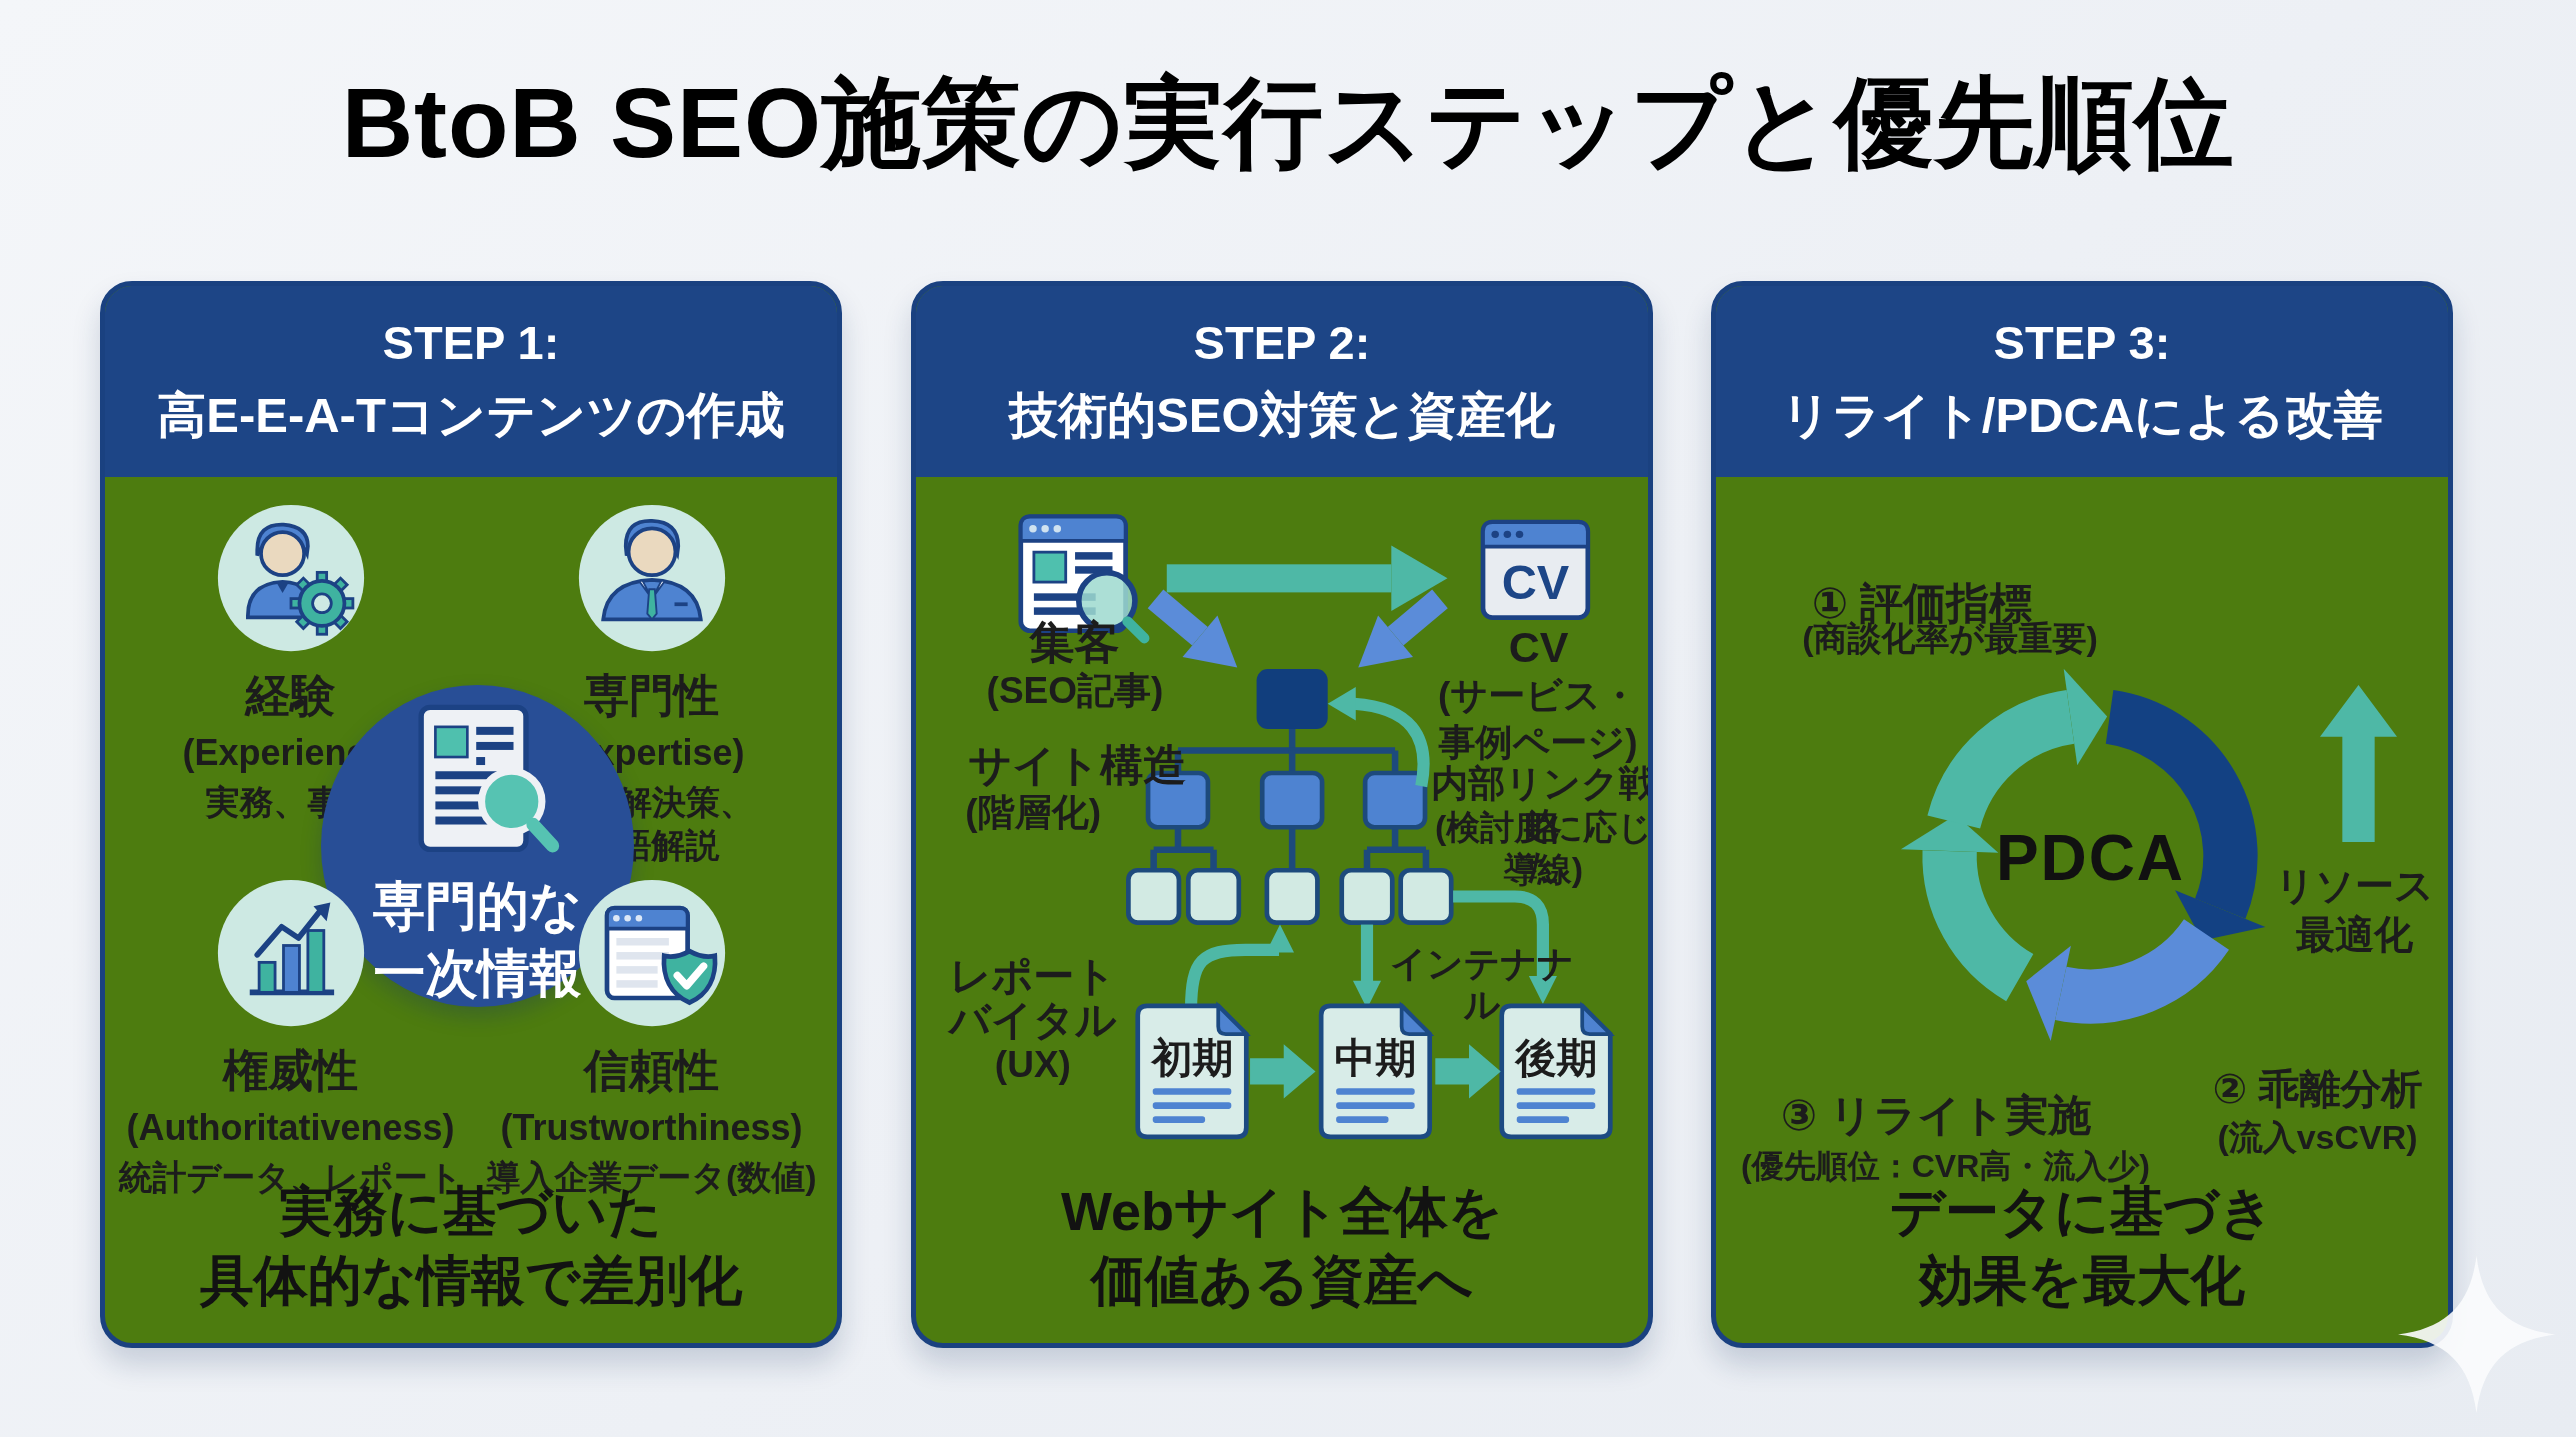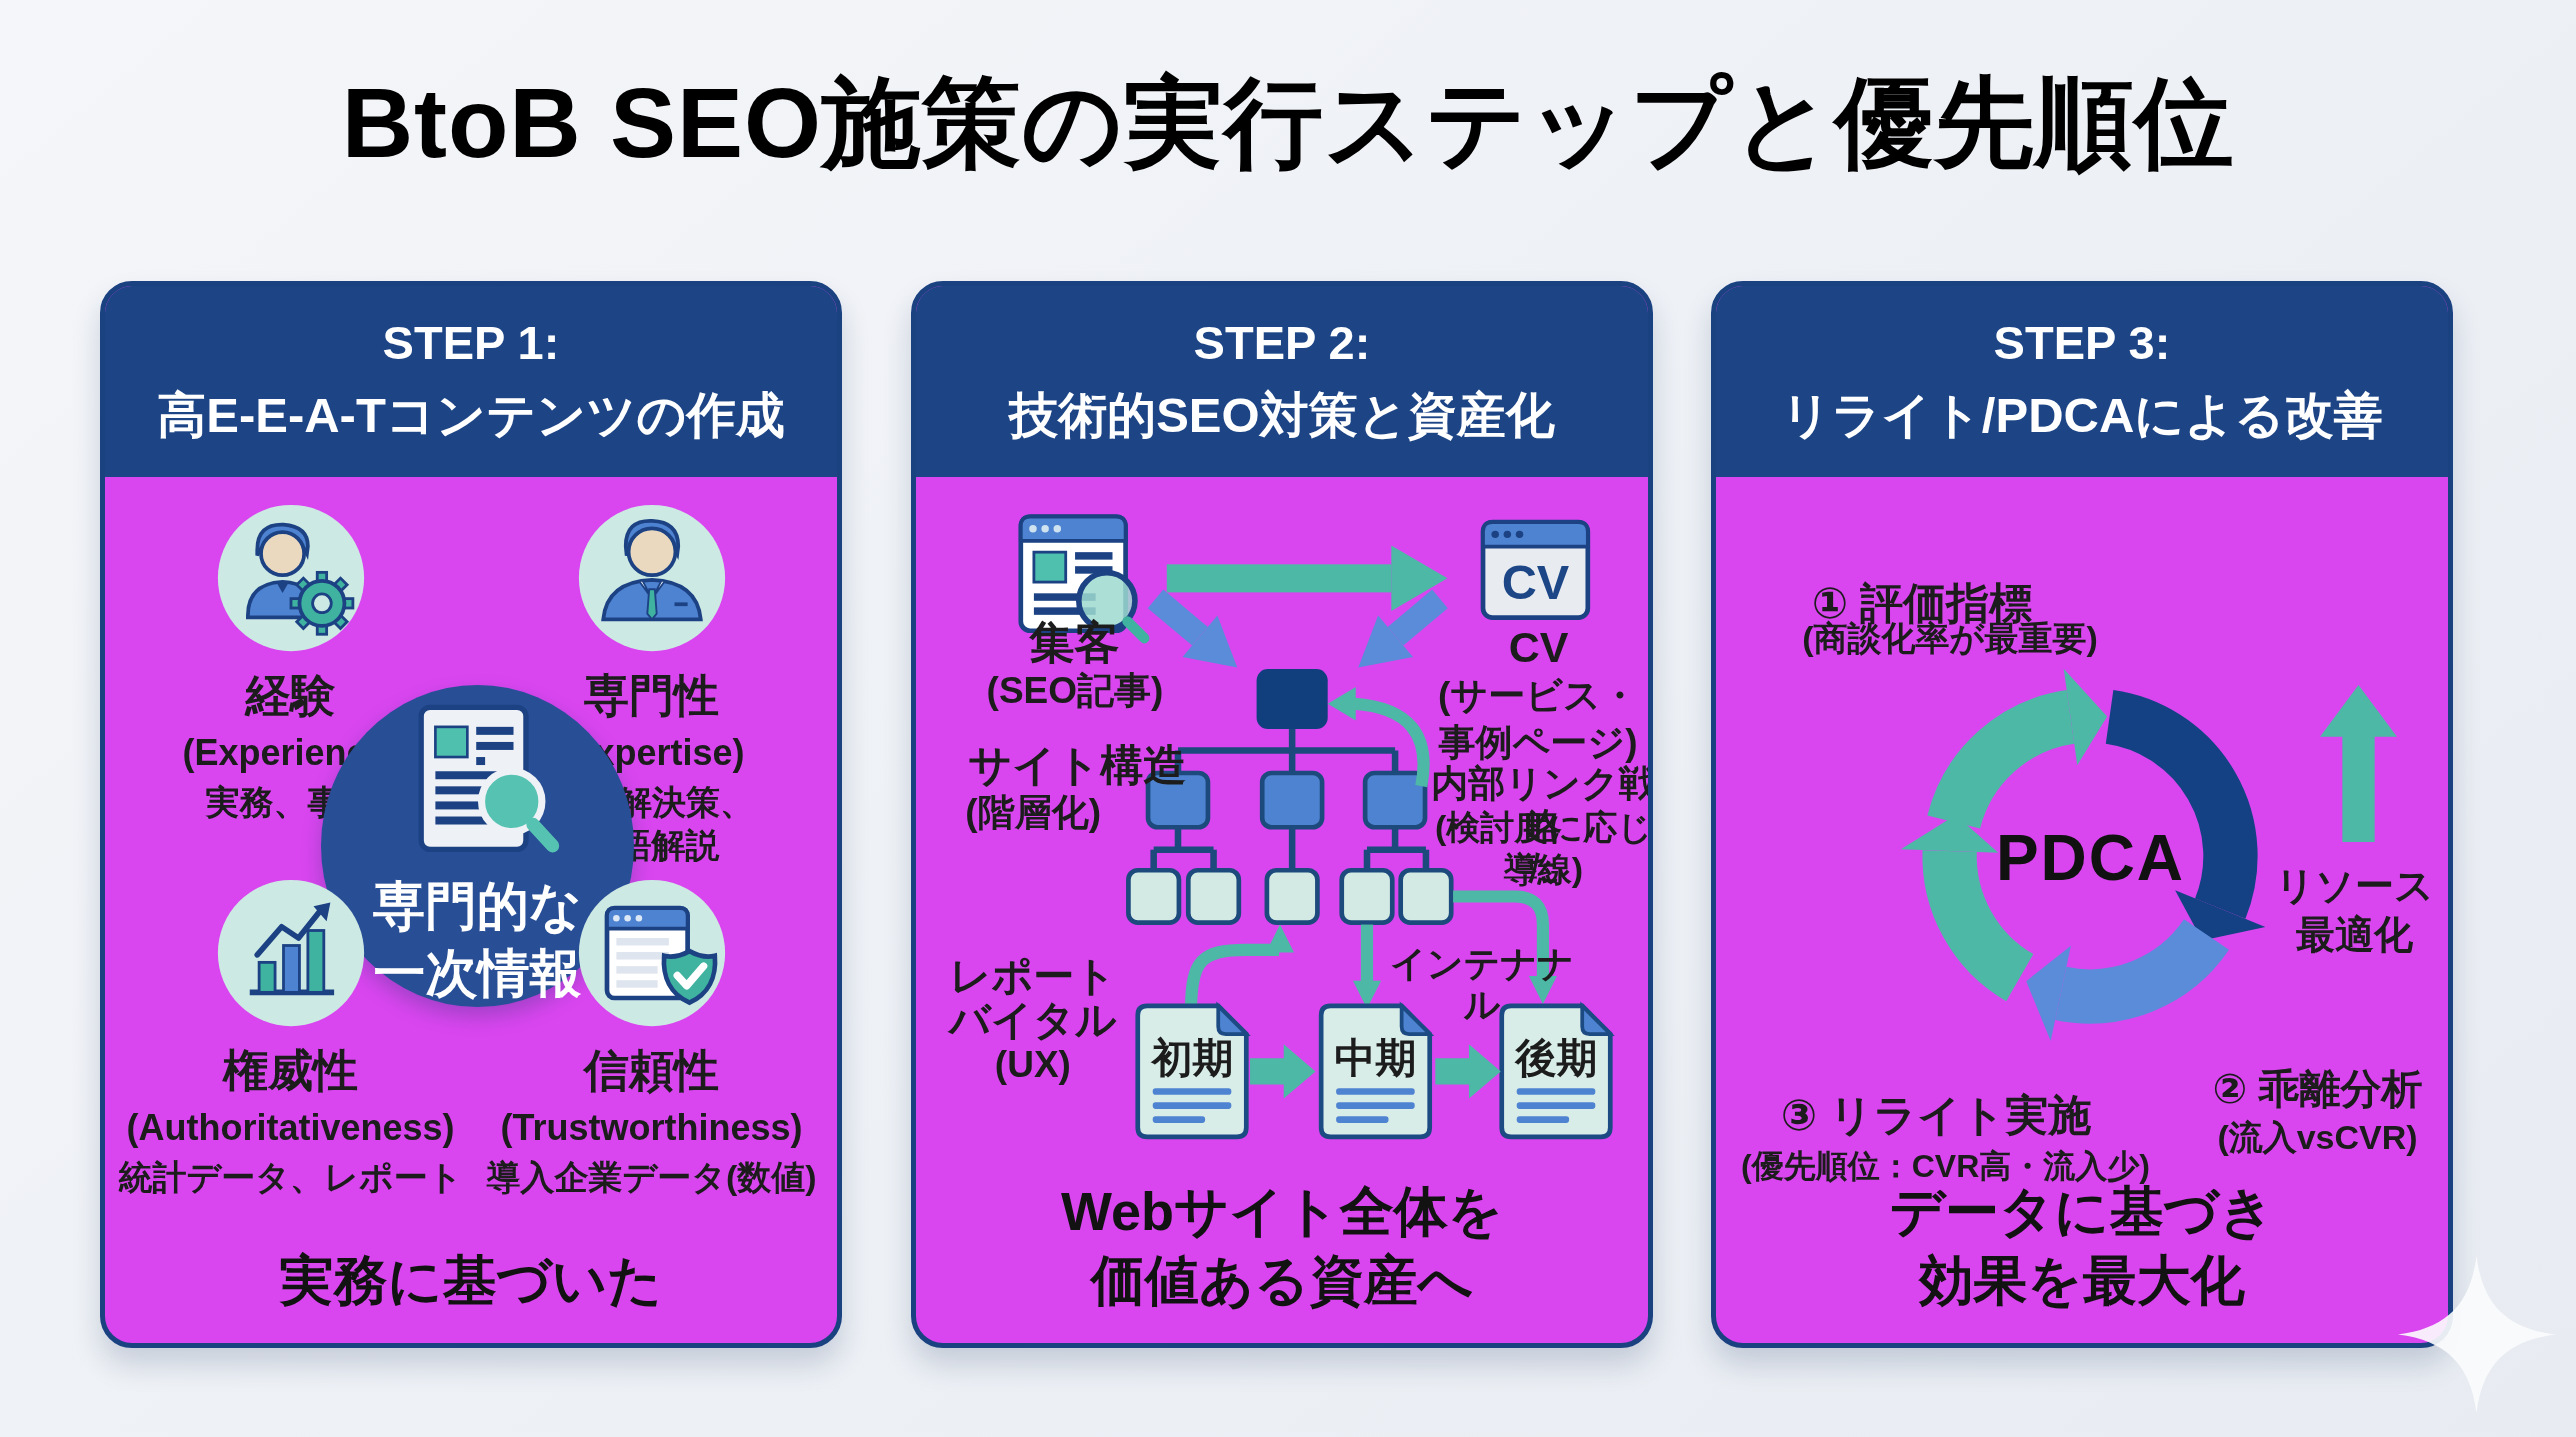"STEP 1:" .card { background: #d946ef -> #4d7c0f }
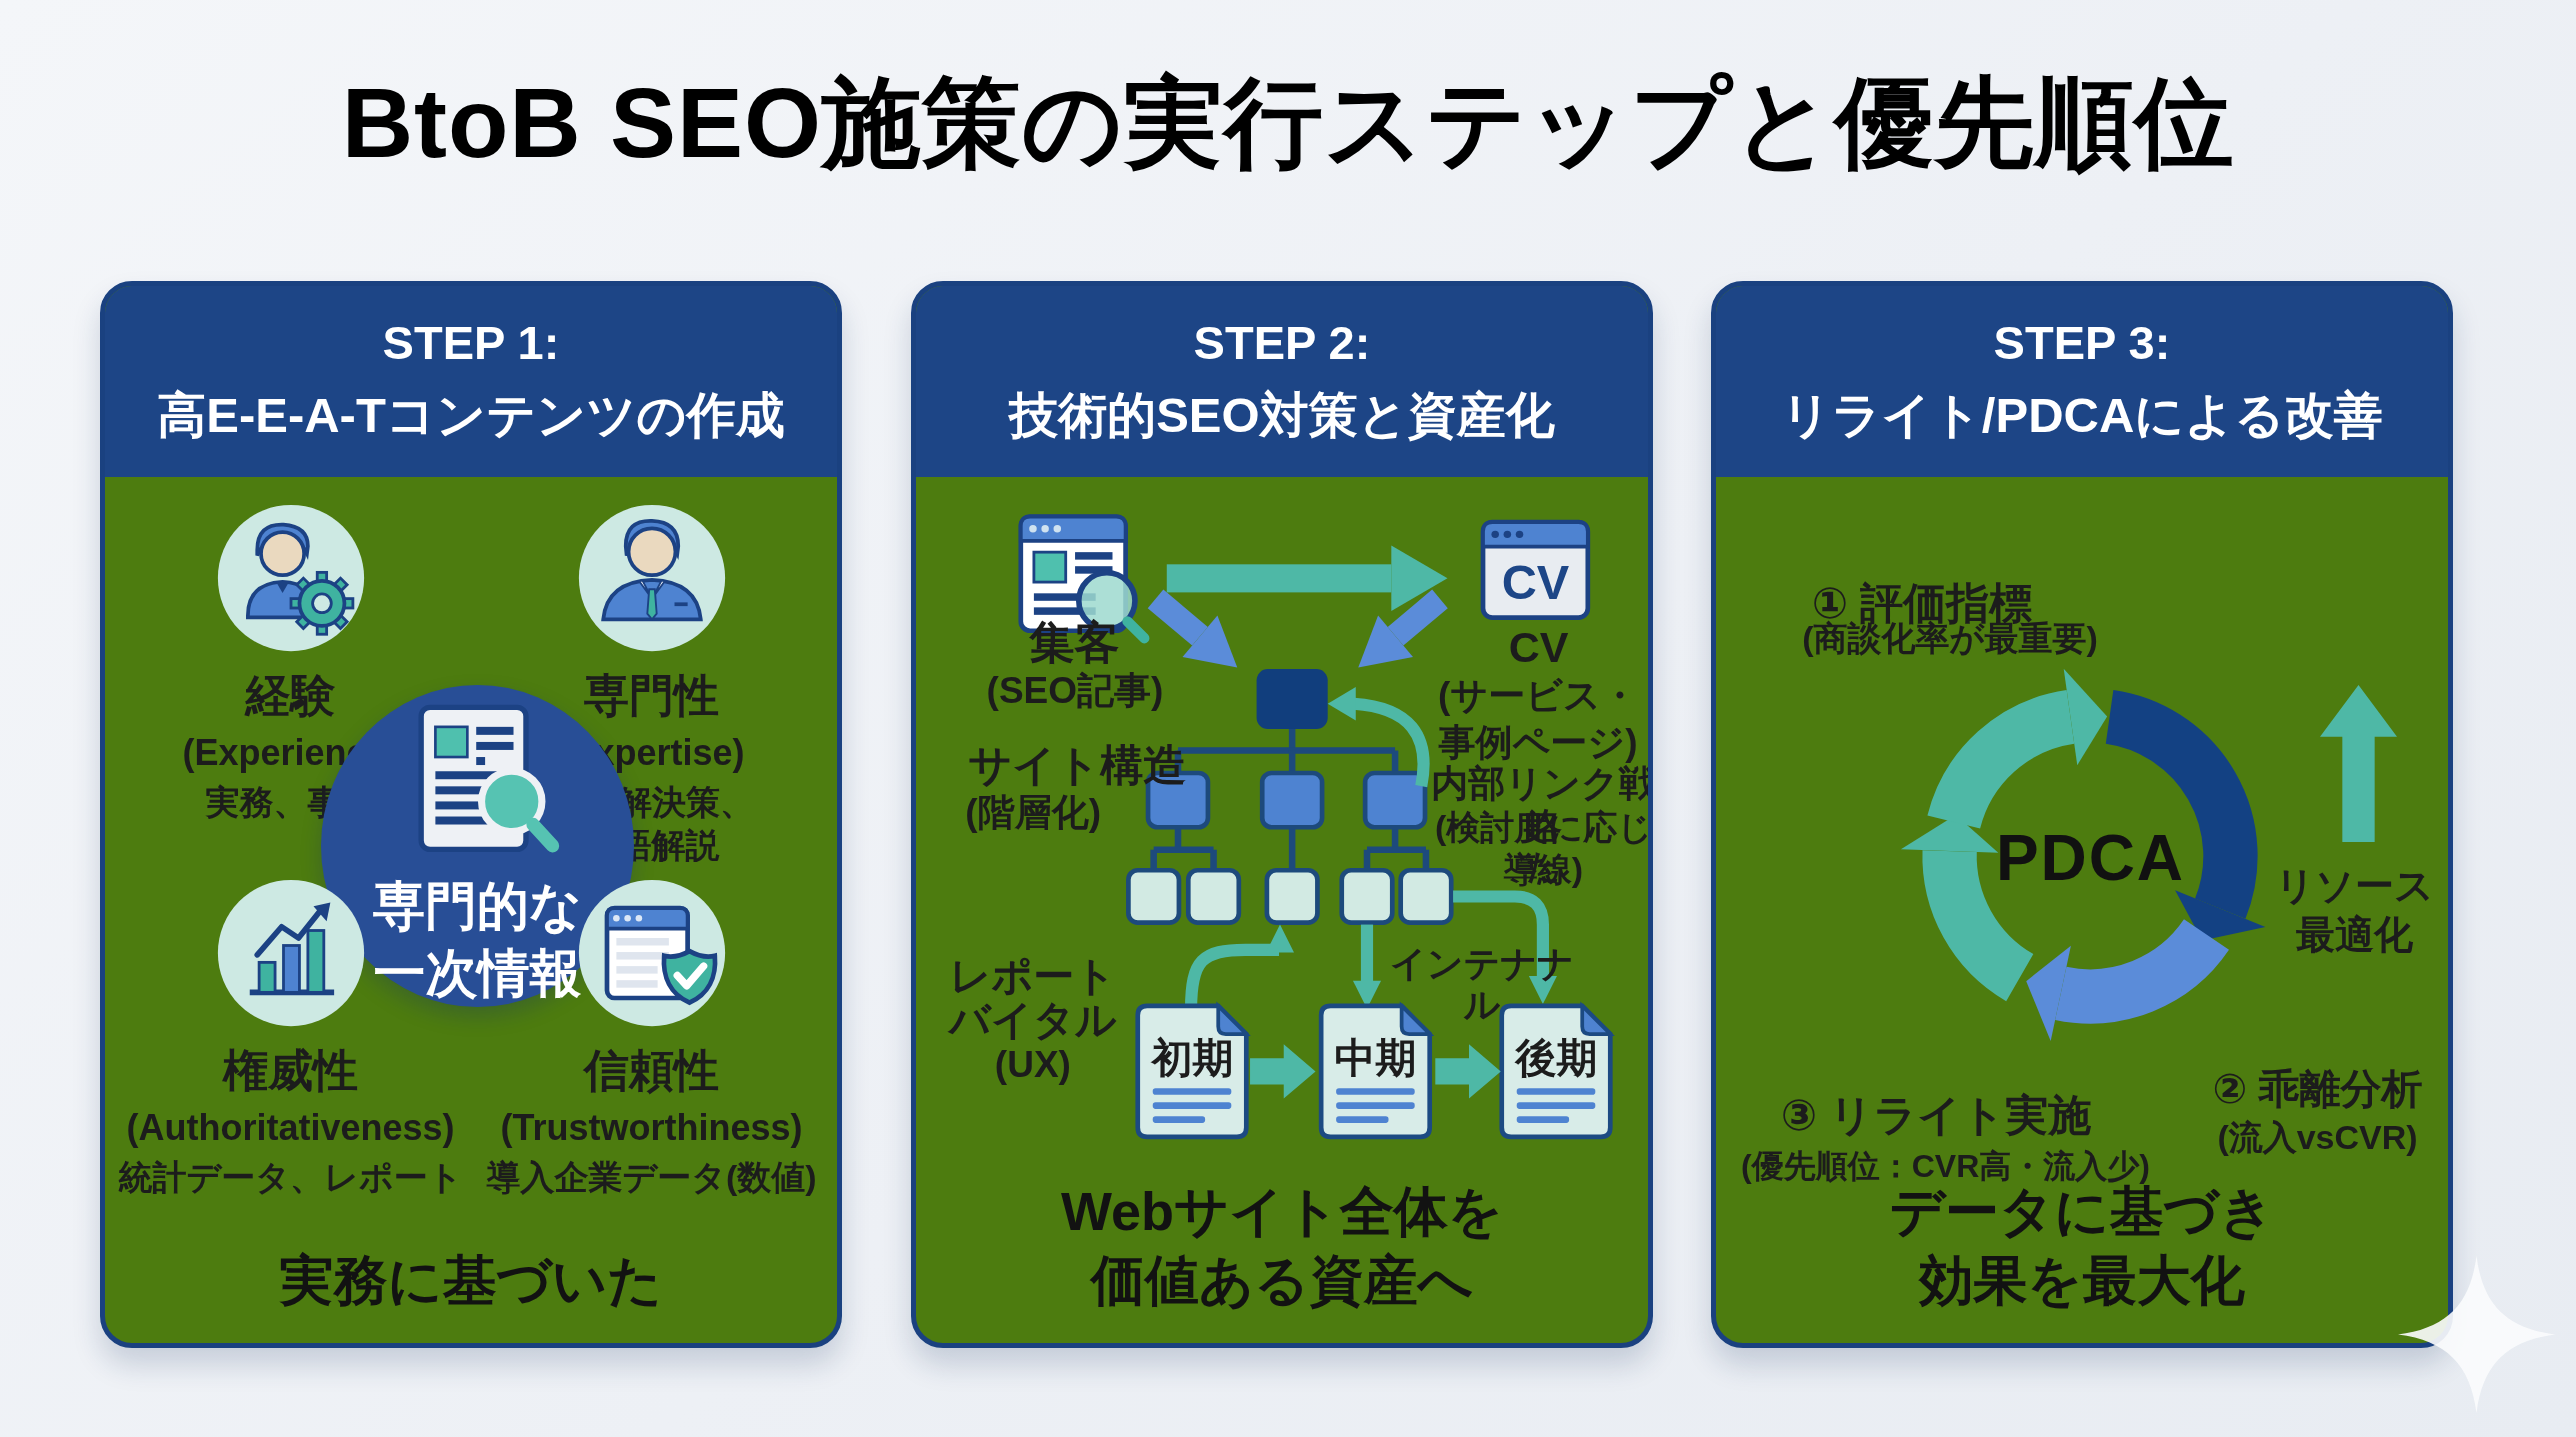"具体的な情報で差別化" div { html: none -> <div>具体的な情報で差別化</div> }
